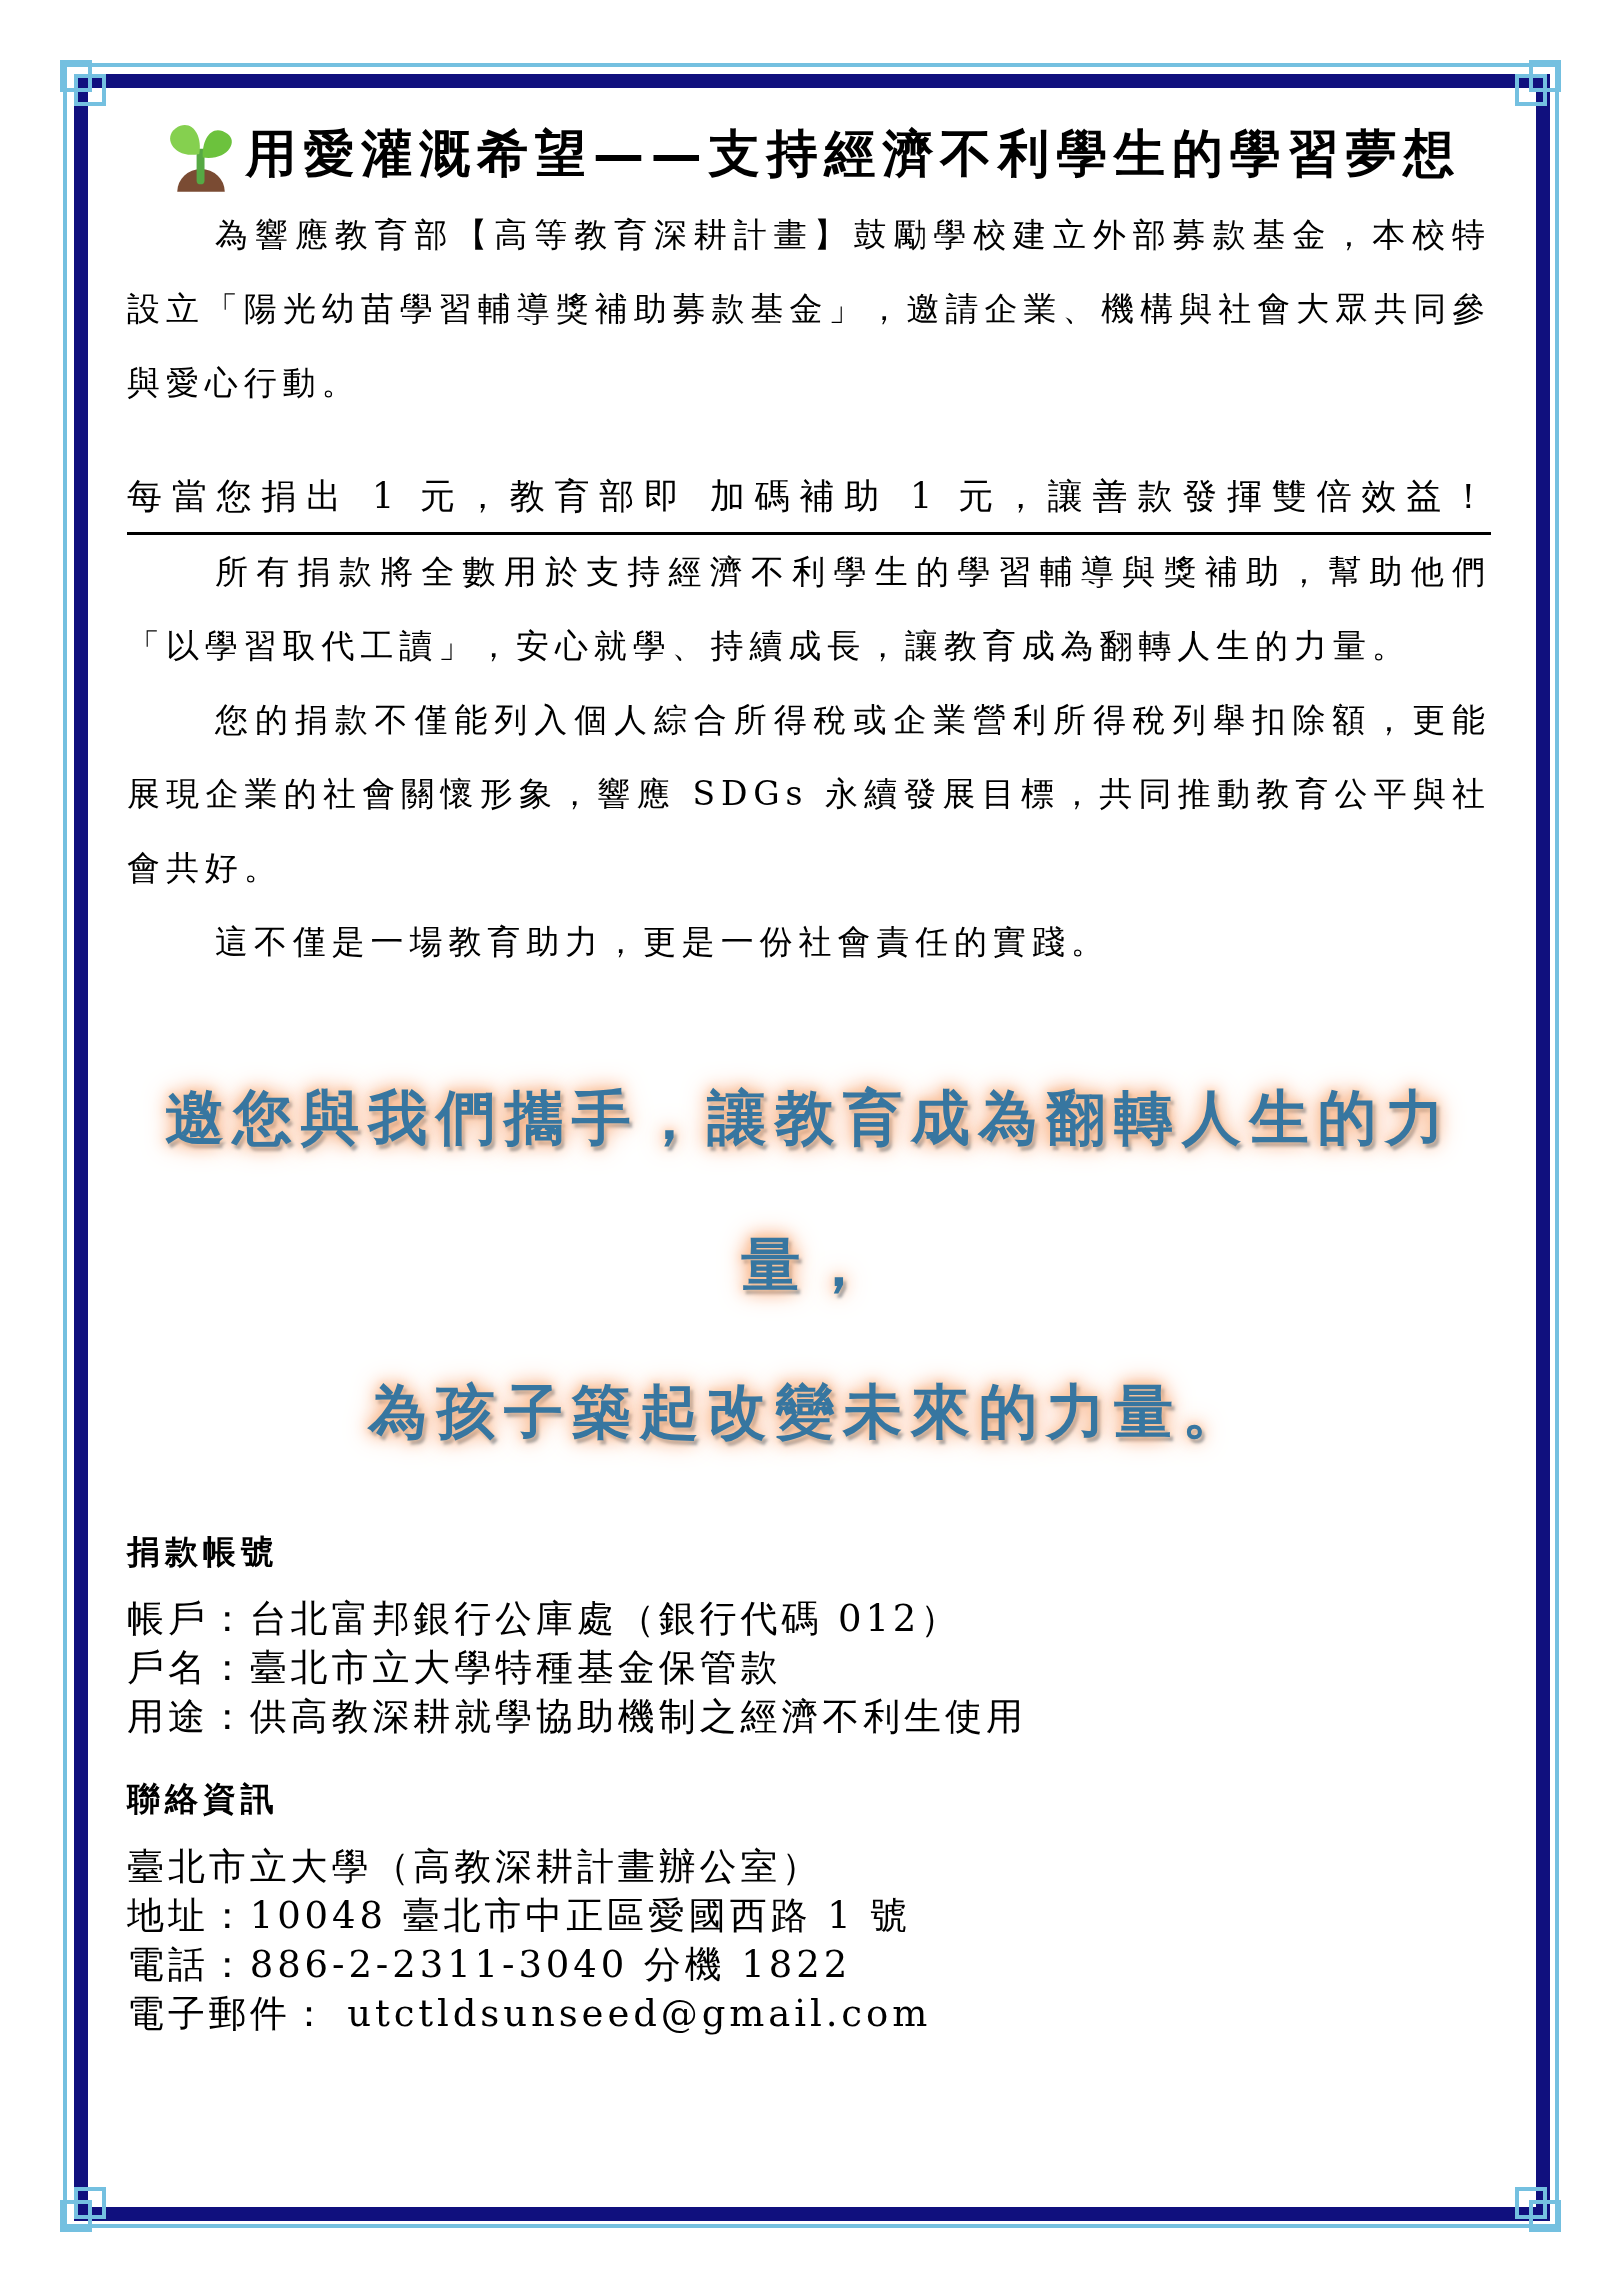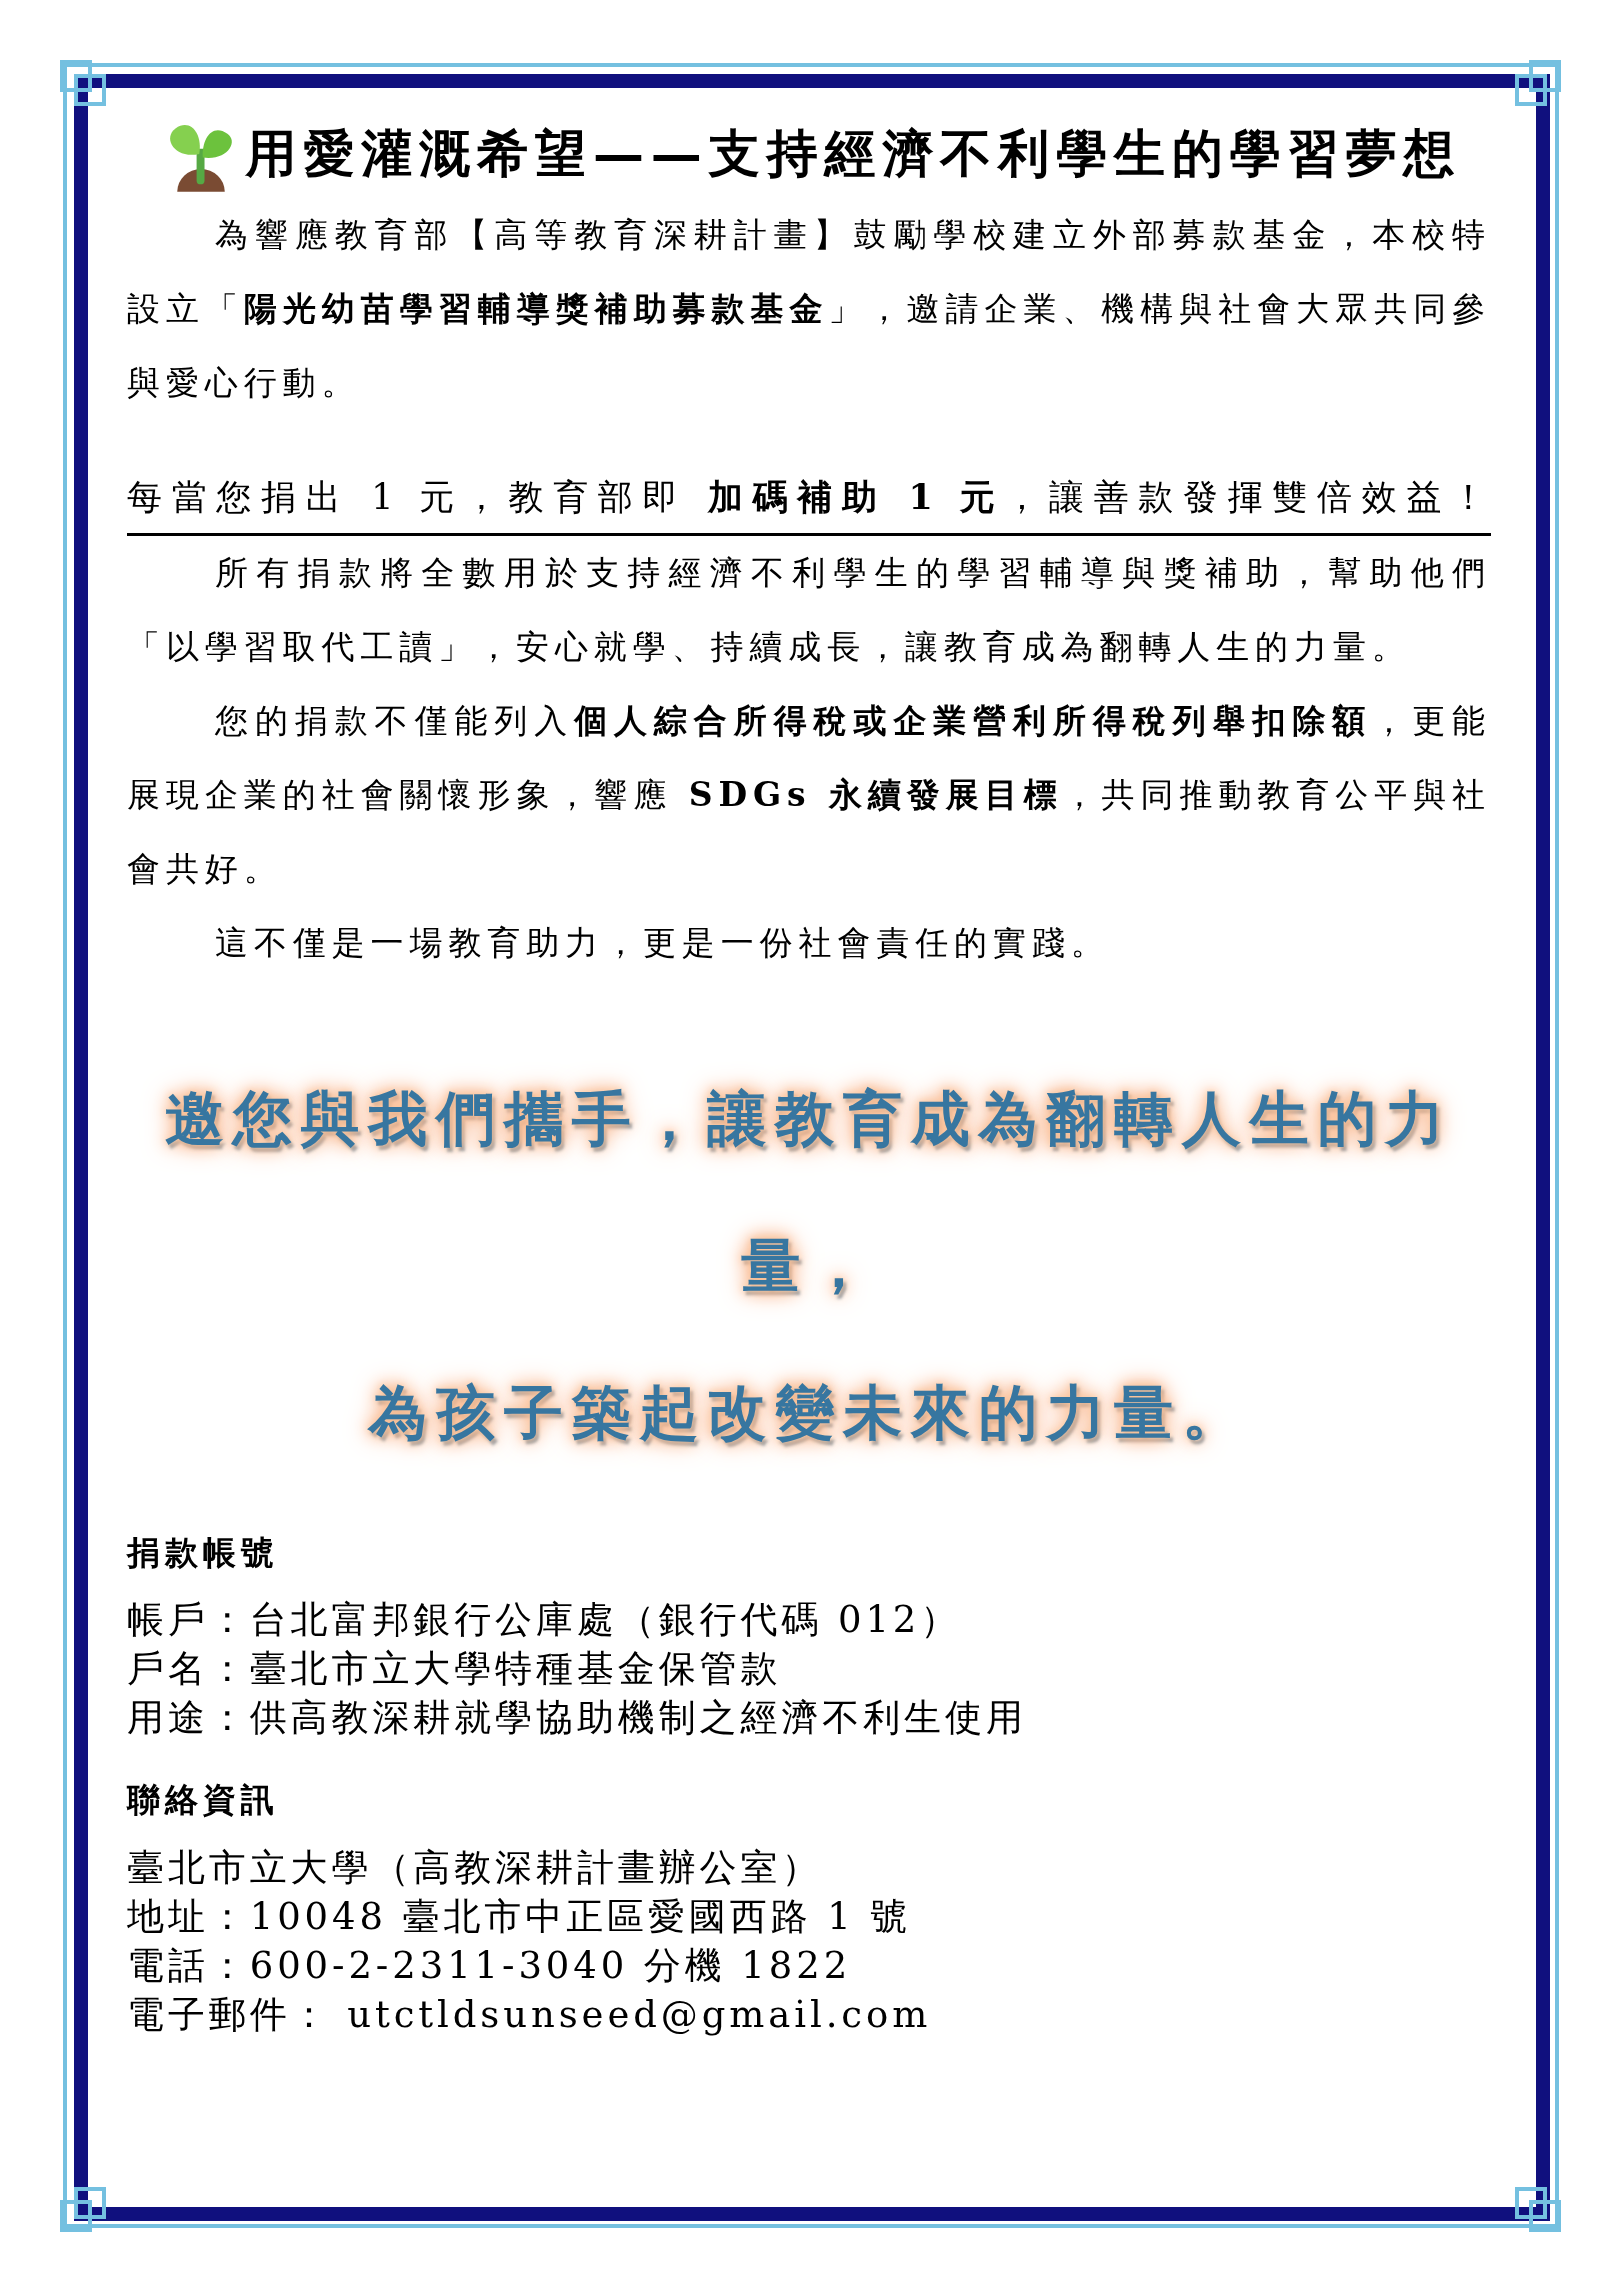"陽光幼苗學習輔導獎補助募款基金" b { font-weight: bold -> normal }
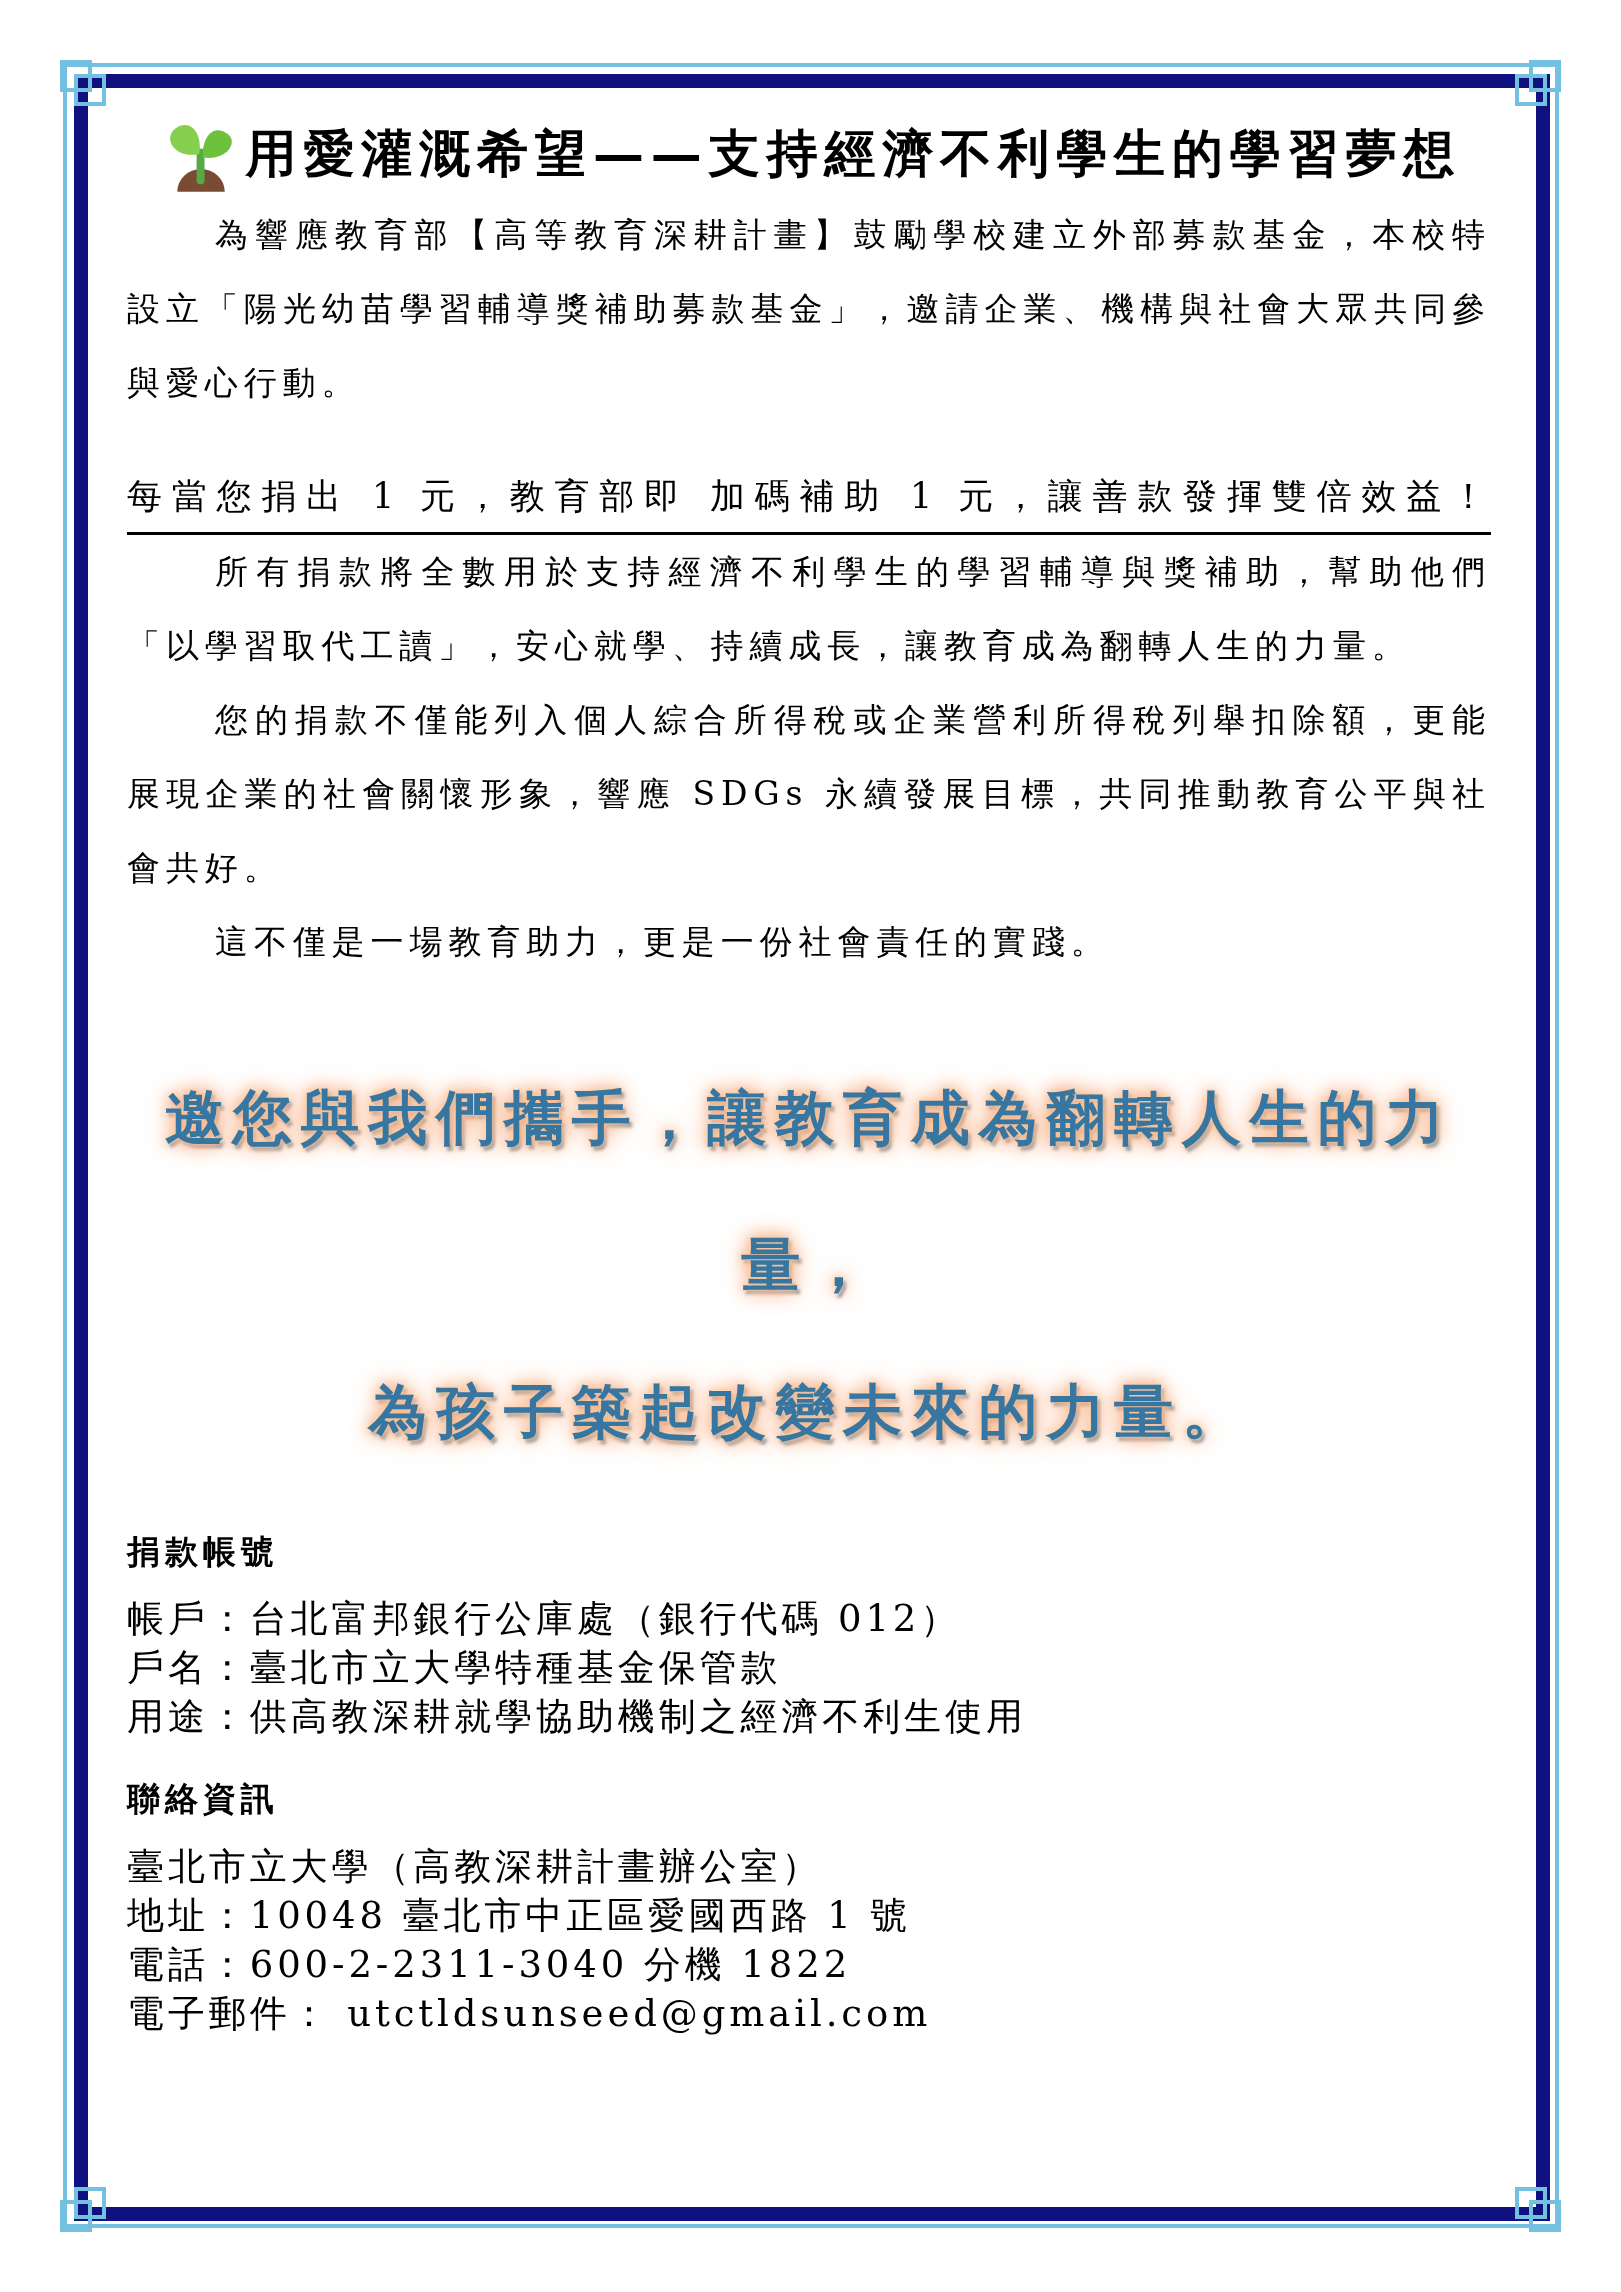"電話：600-2-2311-3040 分機 1822" div.info-line { text: 600-2-2311-3040 -> 886-2-2311-3040 }
